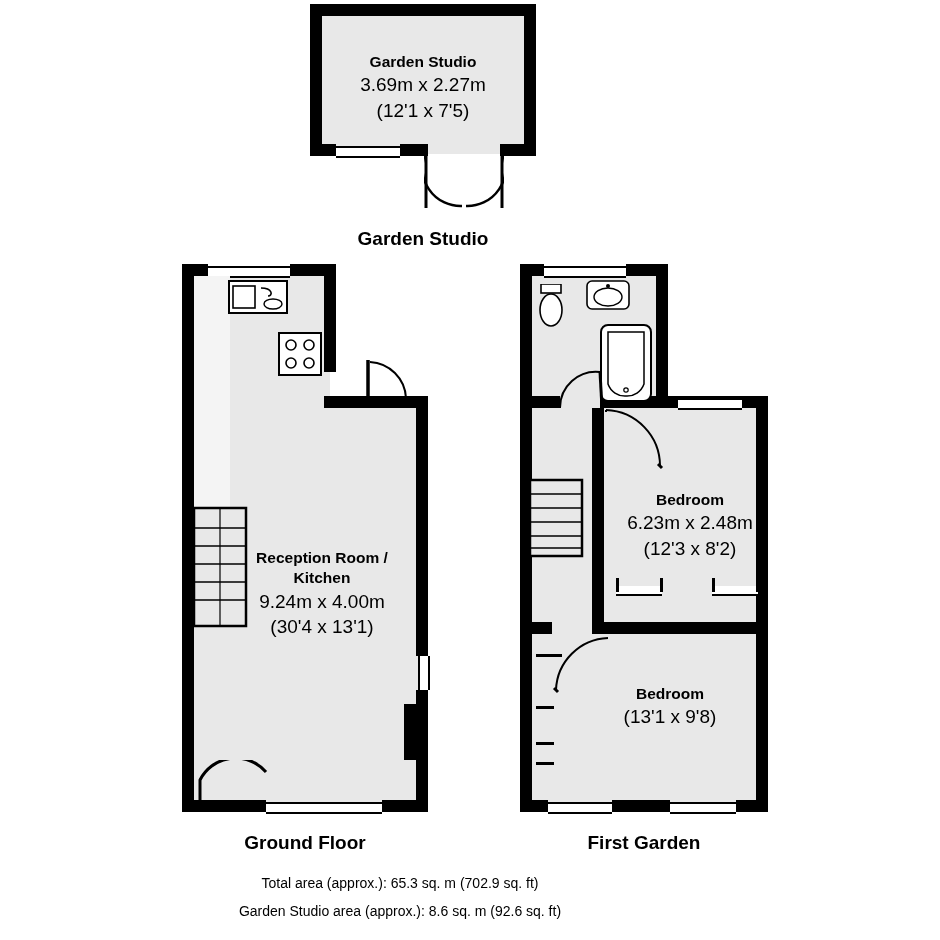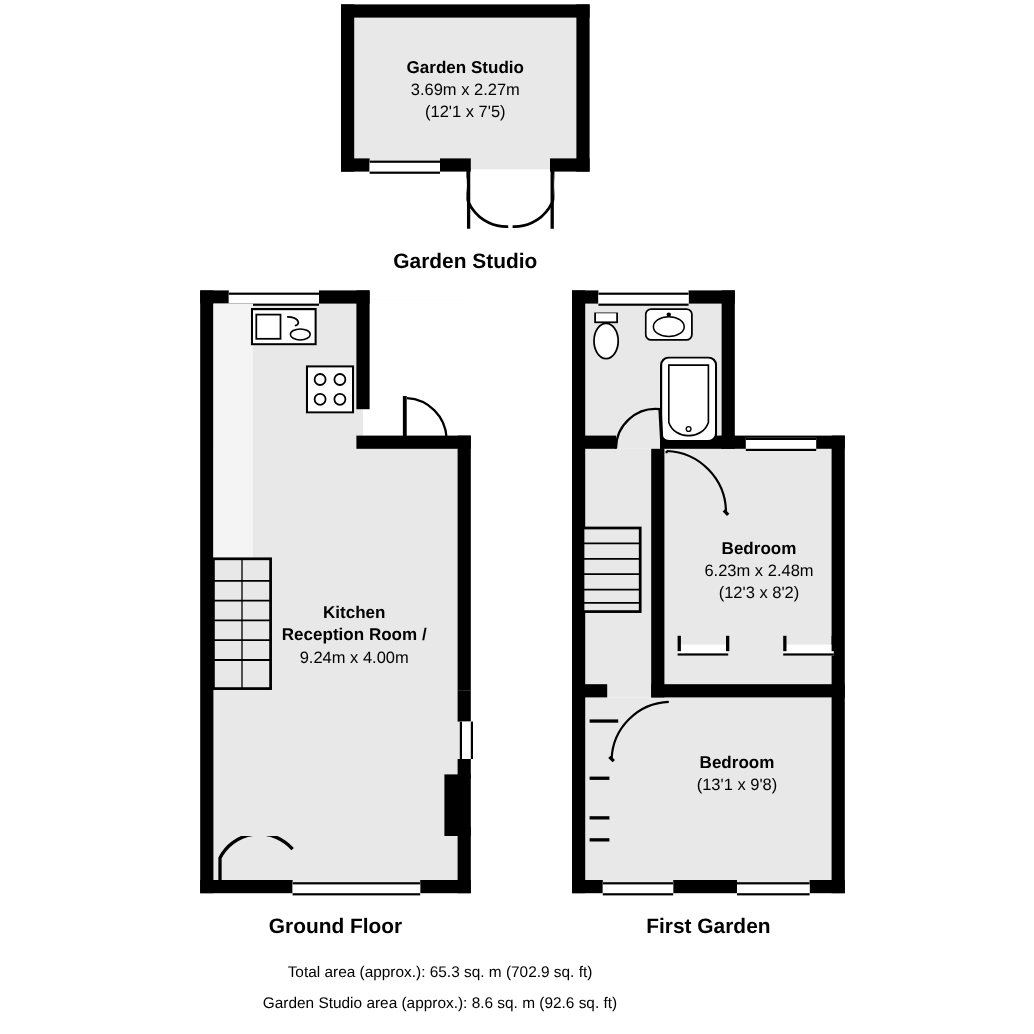"3.69m x 2.27m" .room-label .dim { font-size: 15px -> 19px }
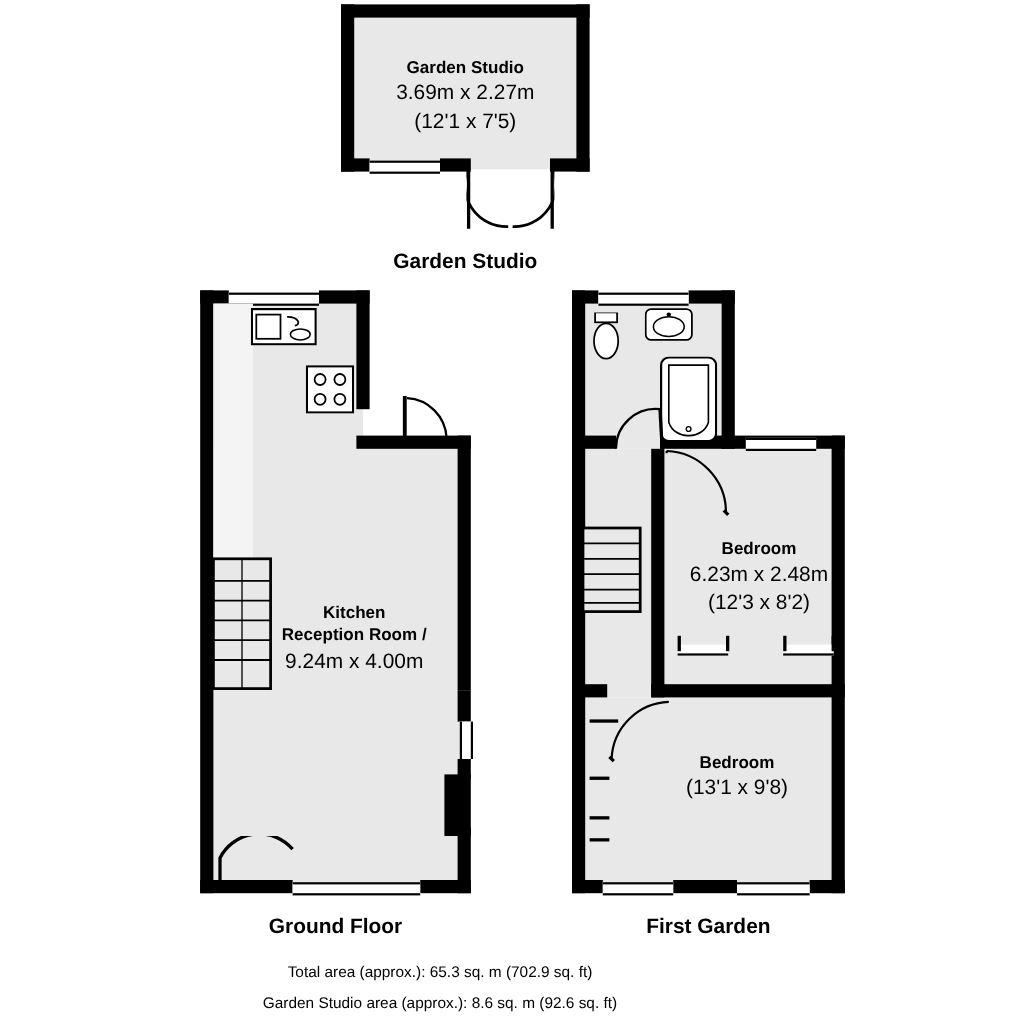"Kitchen" span.nm { order: before "Reception Room /" -> after "Reception Room /" }
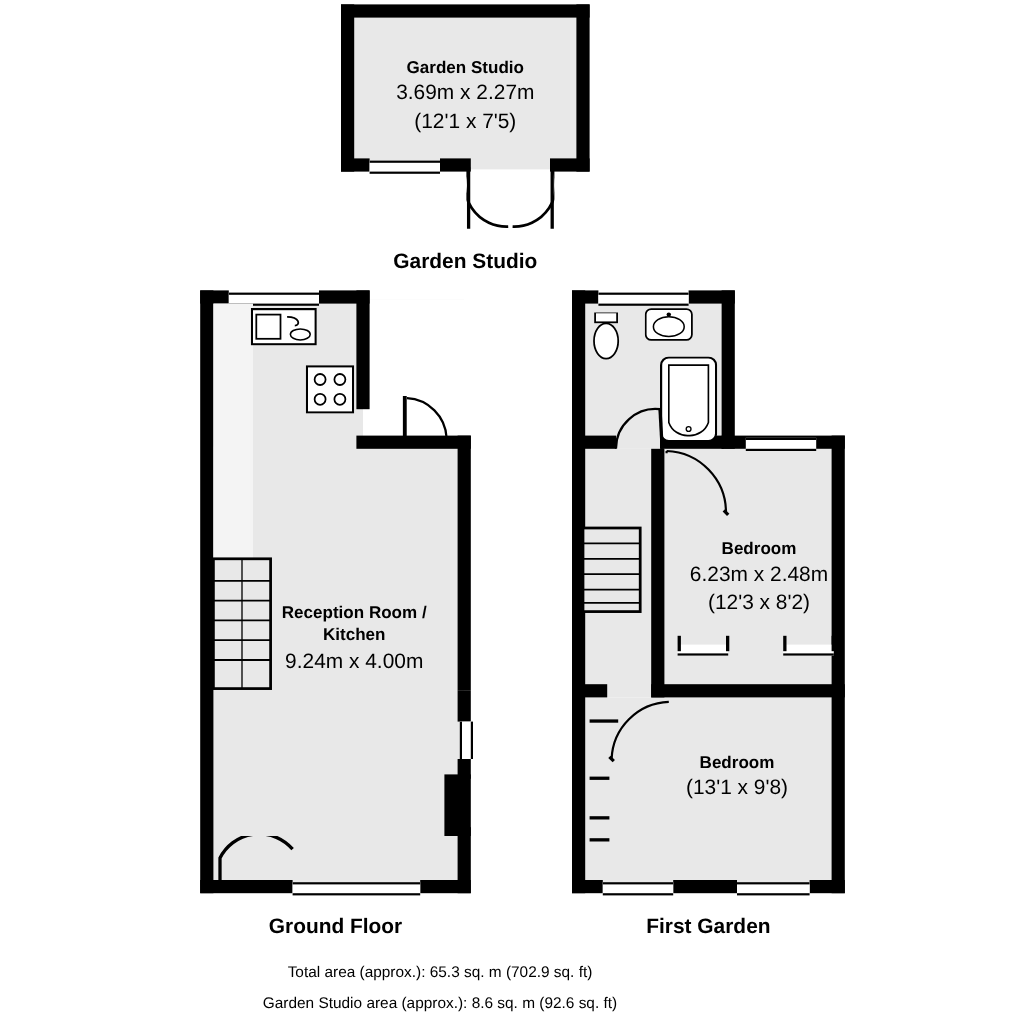"(30'4 x 13'1)" span.dim { html: none -> <span>(30'4 x 13'1)</span> }
